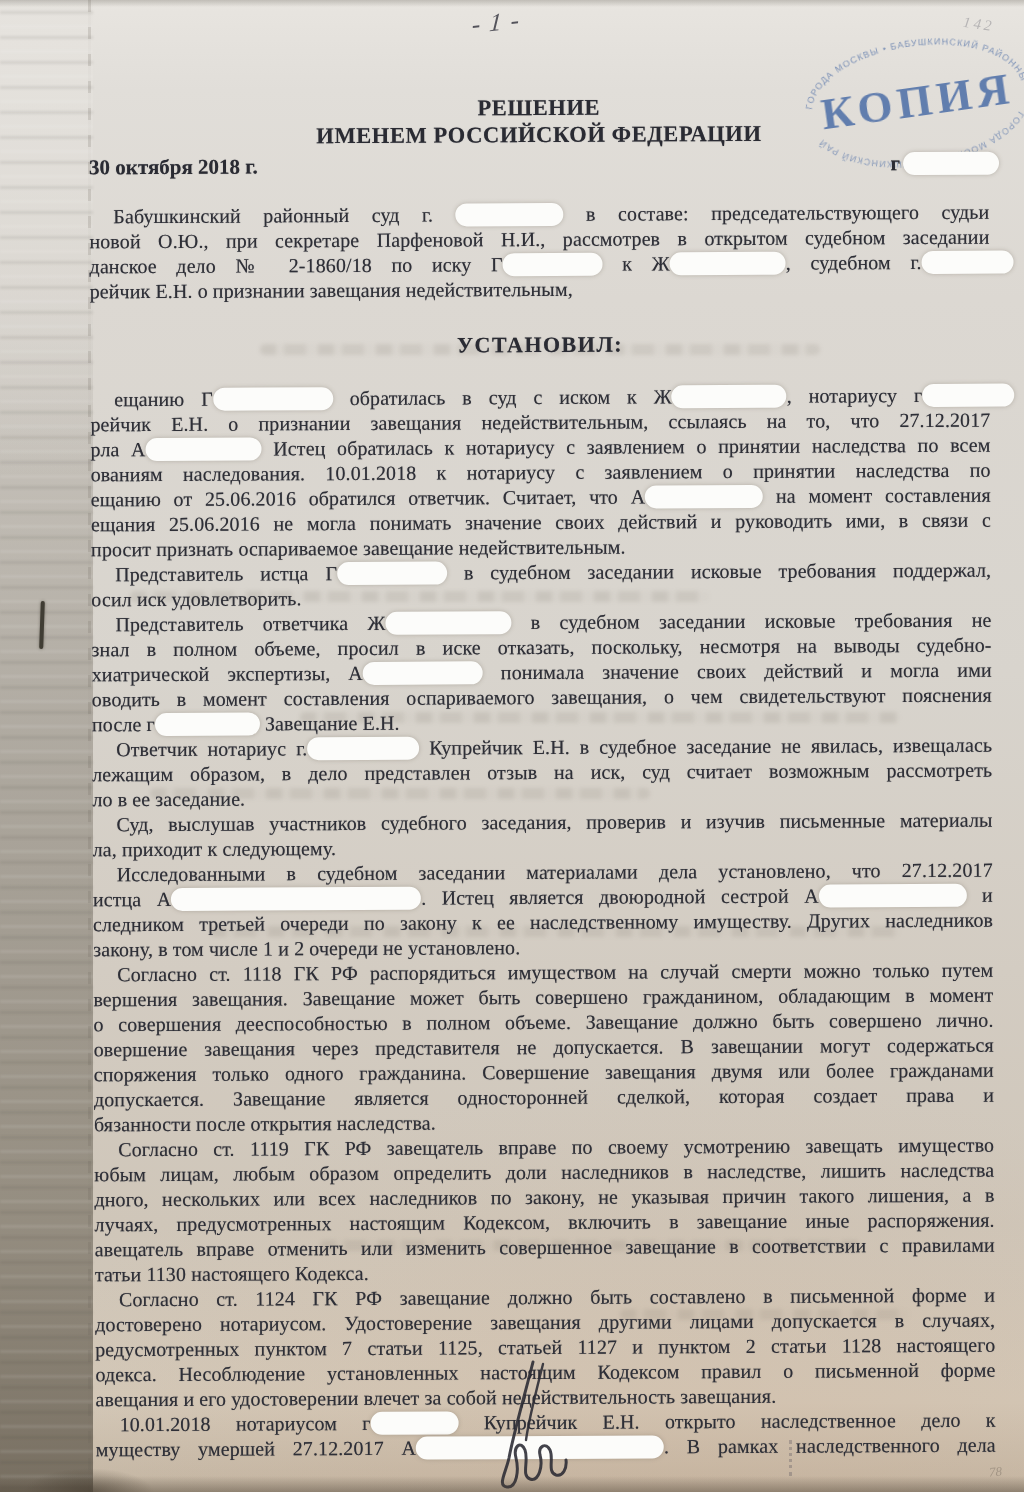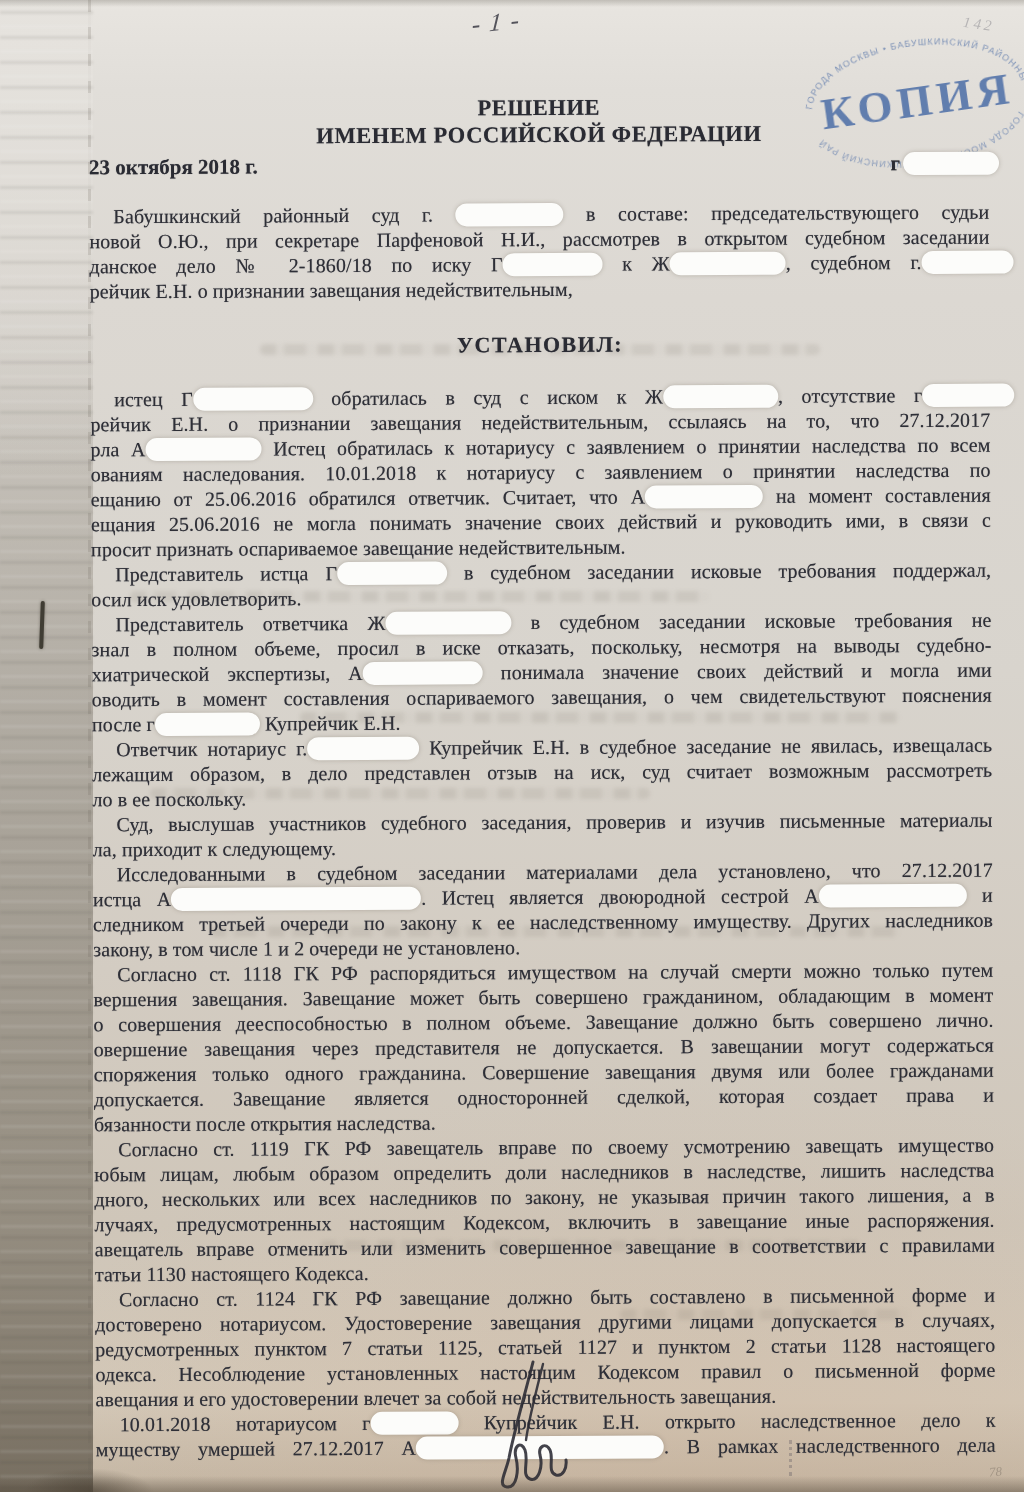"23 октября 2018 г." span { text: 23 -> 30 }
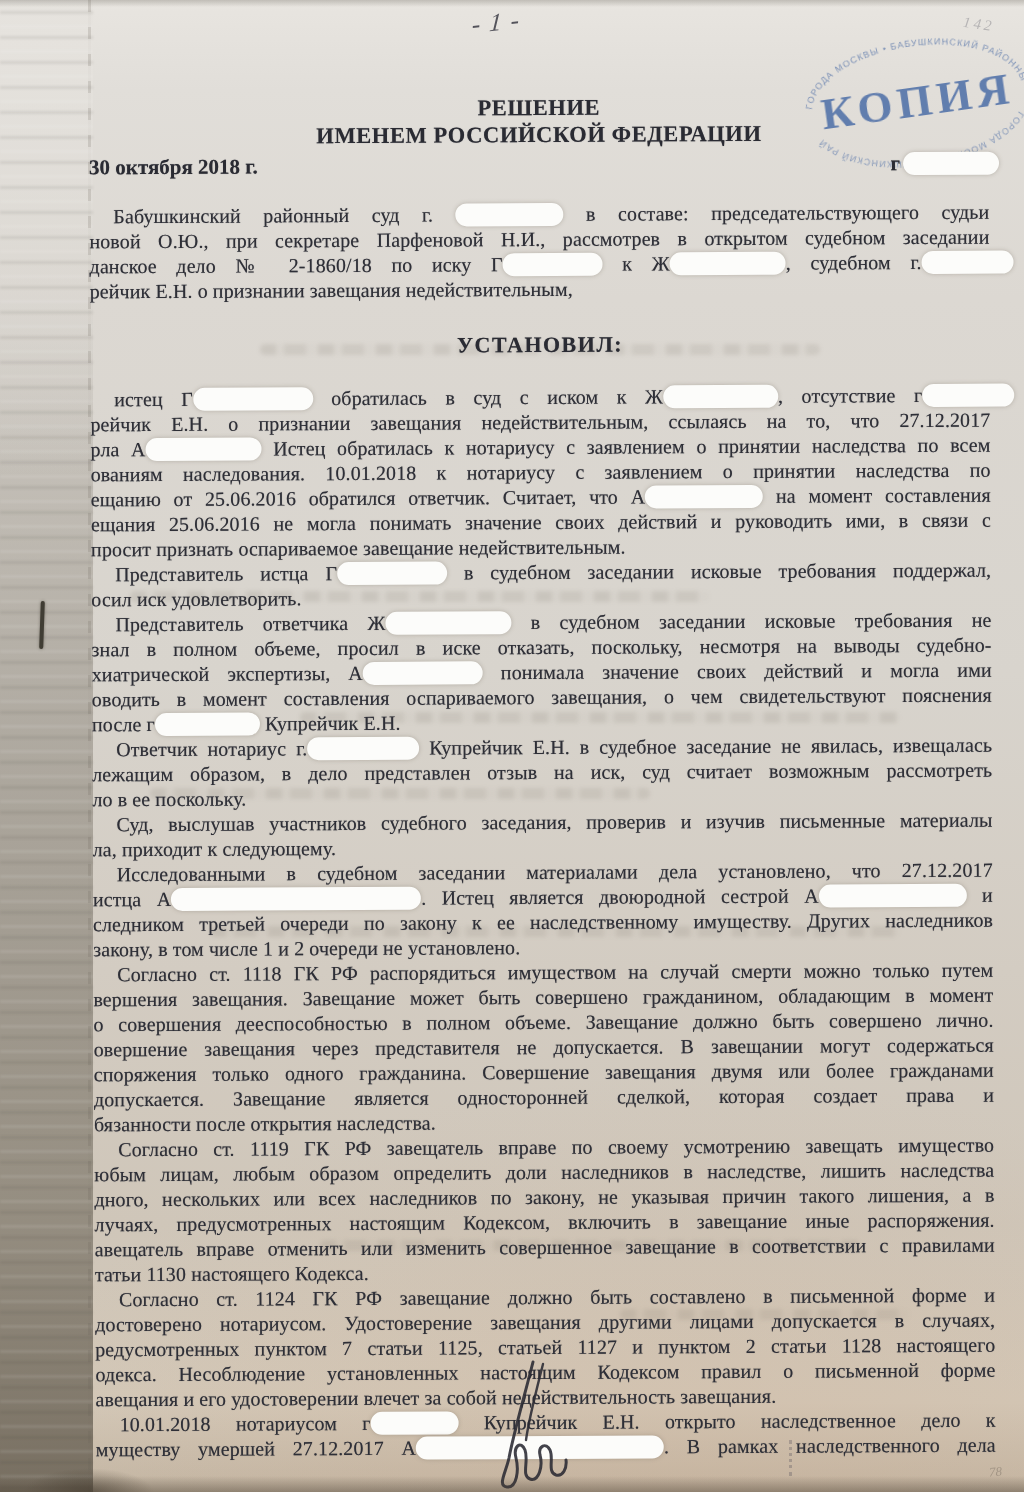"истец Г" span { text: истец -> ещанию }
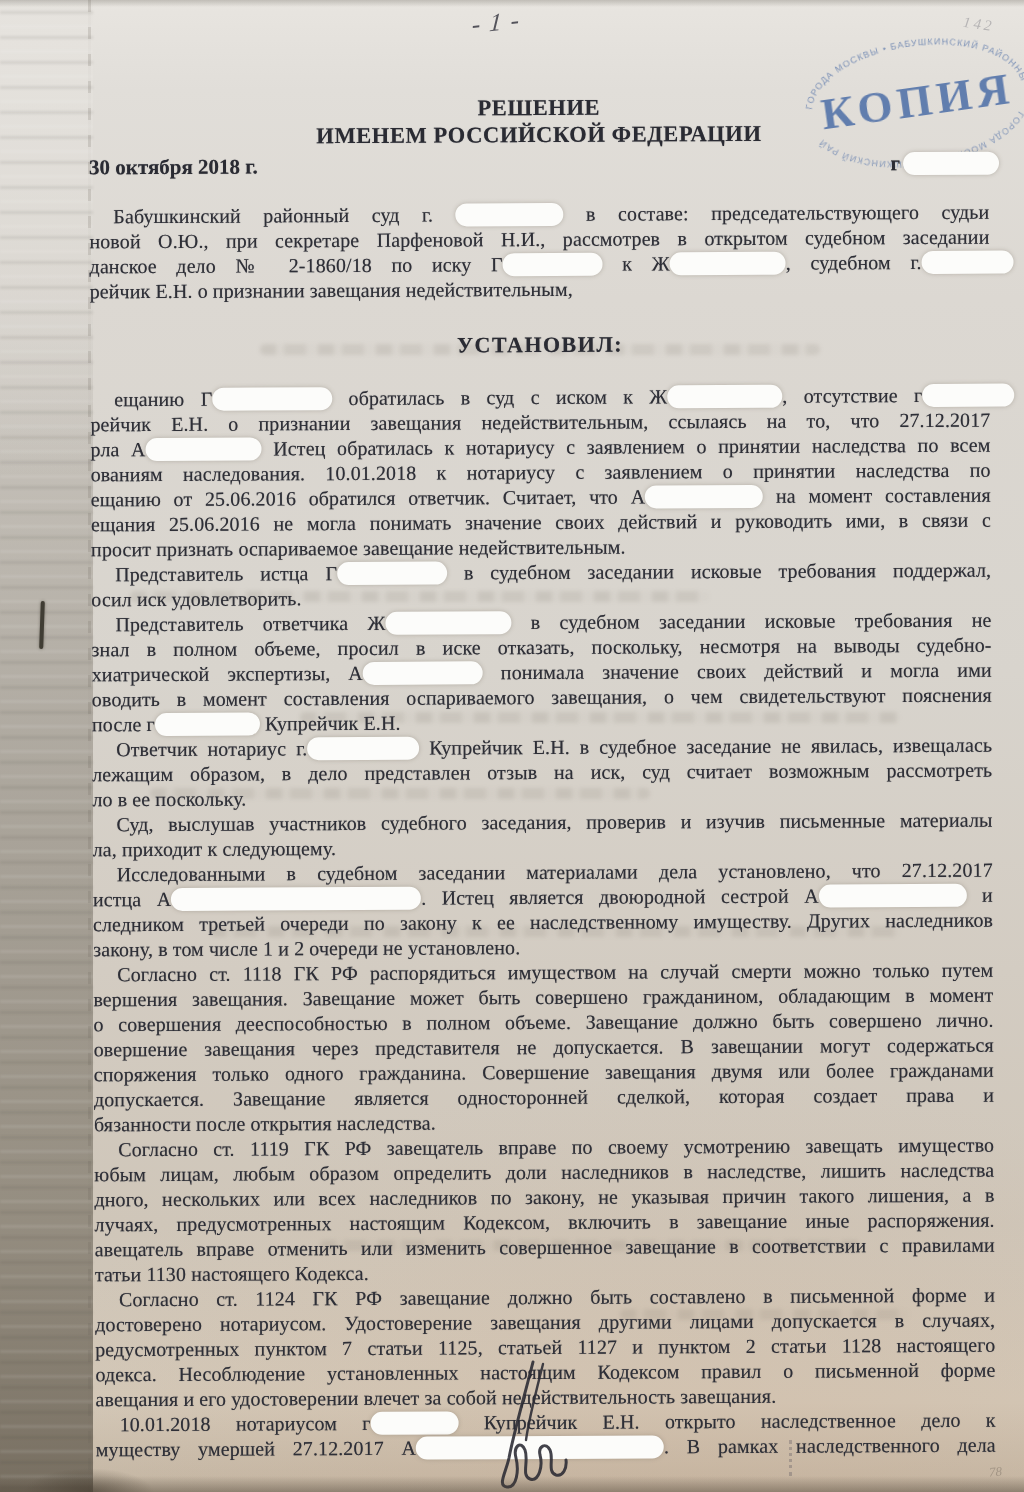", отсутствие г" span { text: отсутствие -> нотариусу }
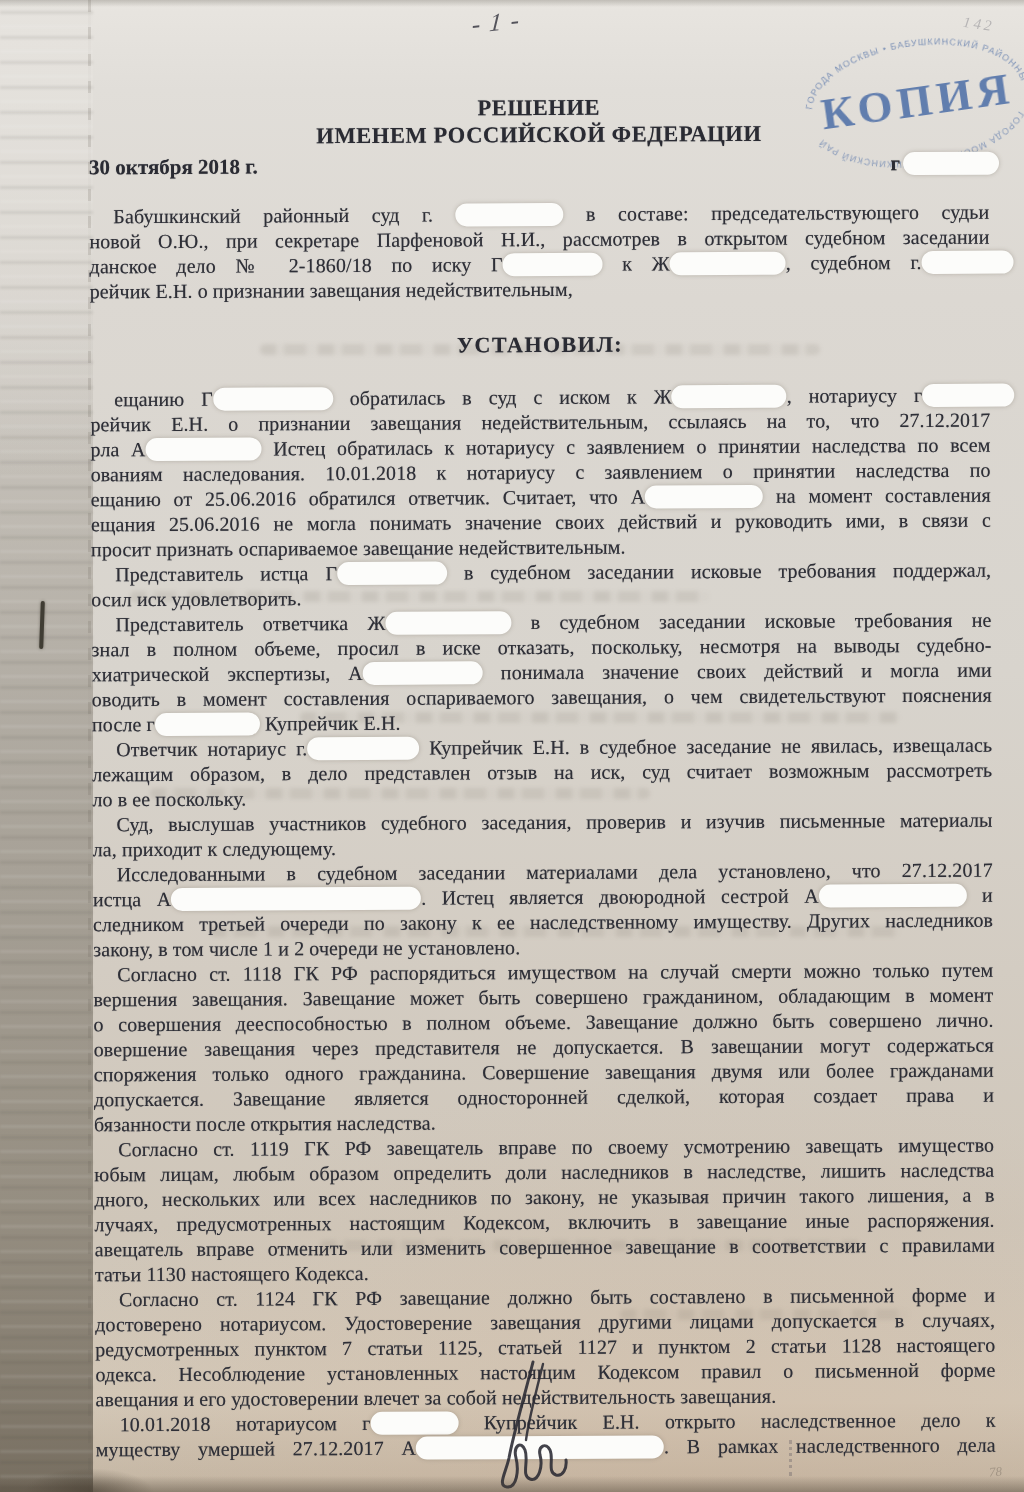"Купрейчик Е.Н." span { text: Купрейчик -> Завещание }
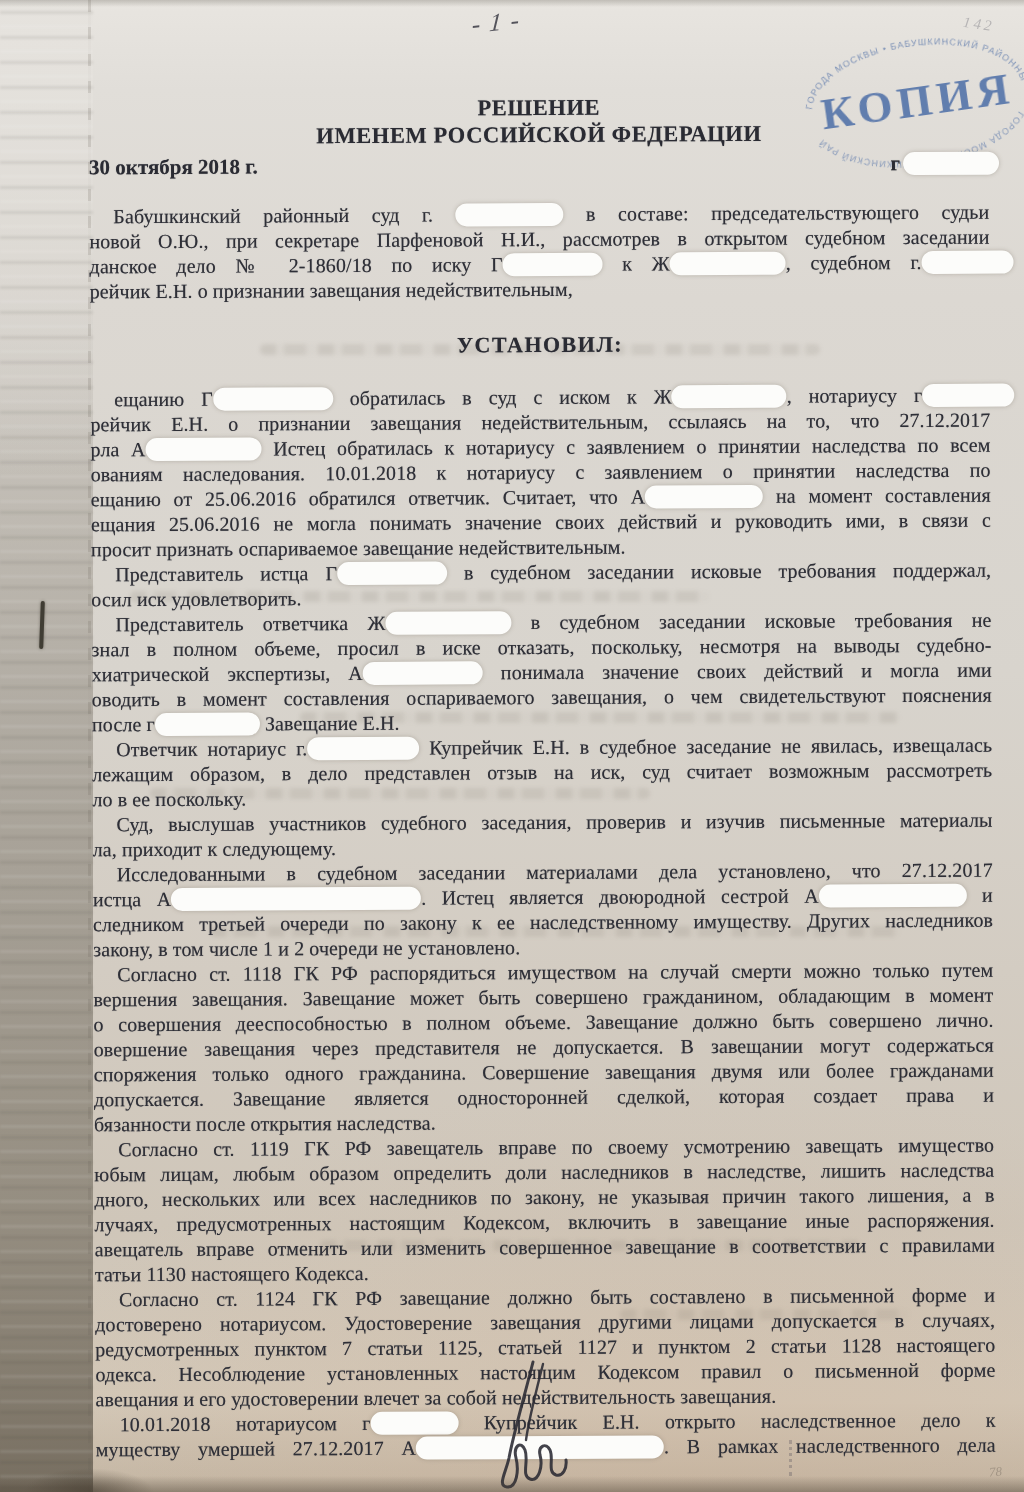"ло в ее поскольку." span { text: поскольку -> заседание }
